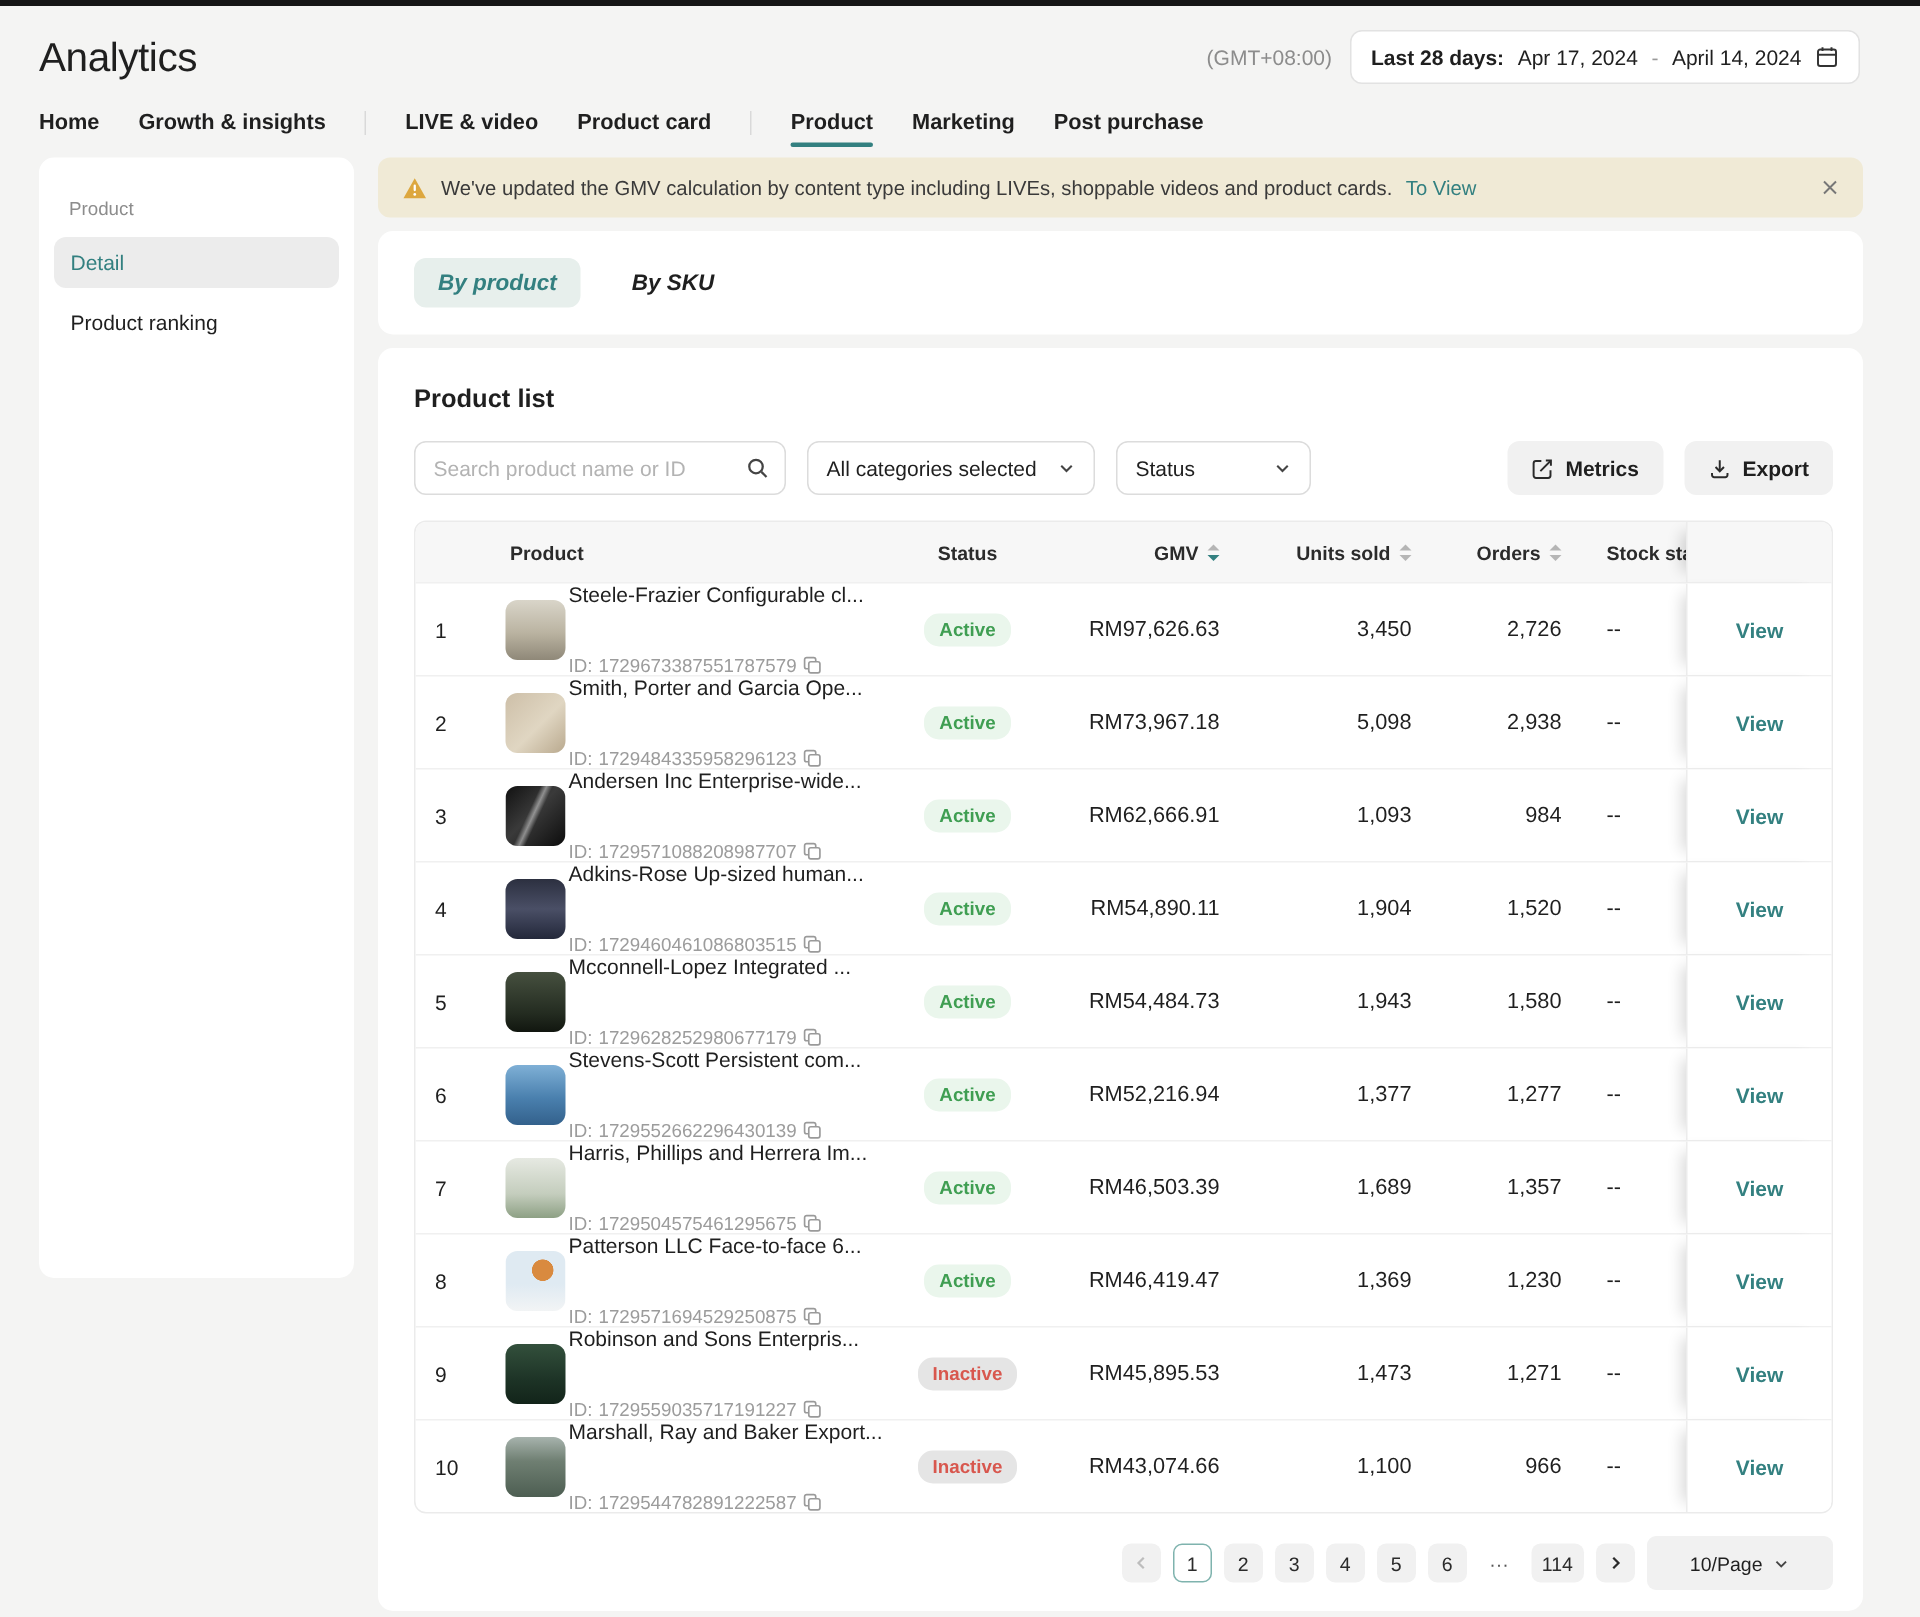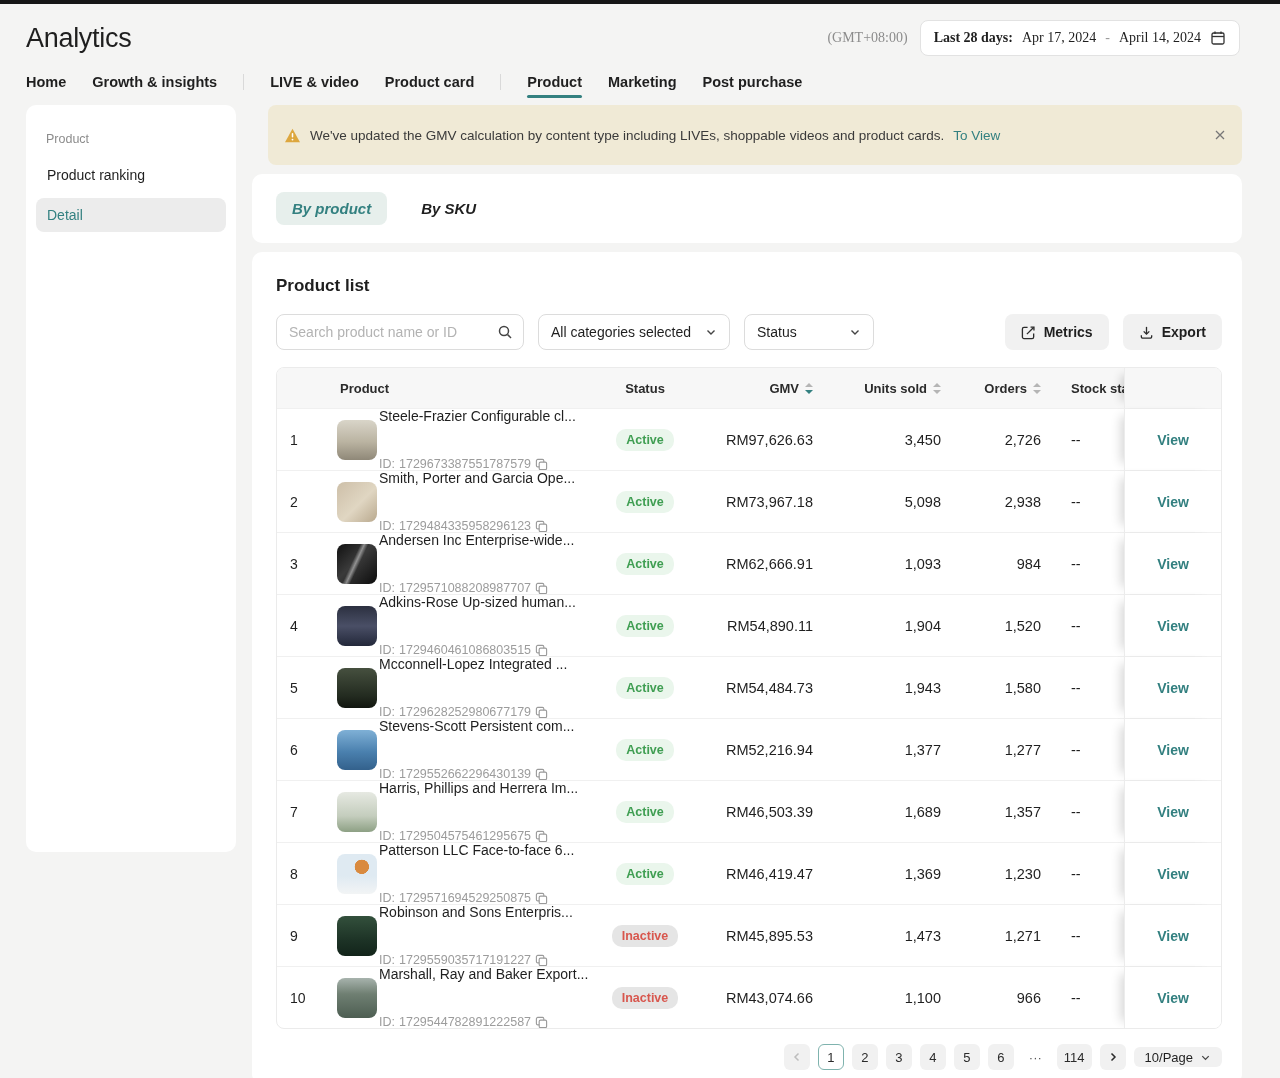"(GMT+08:00)" .header-right { font-family: Liberation Serif, serif -> none }
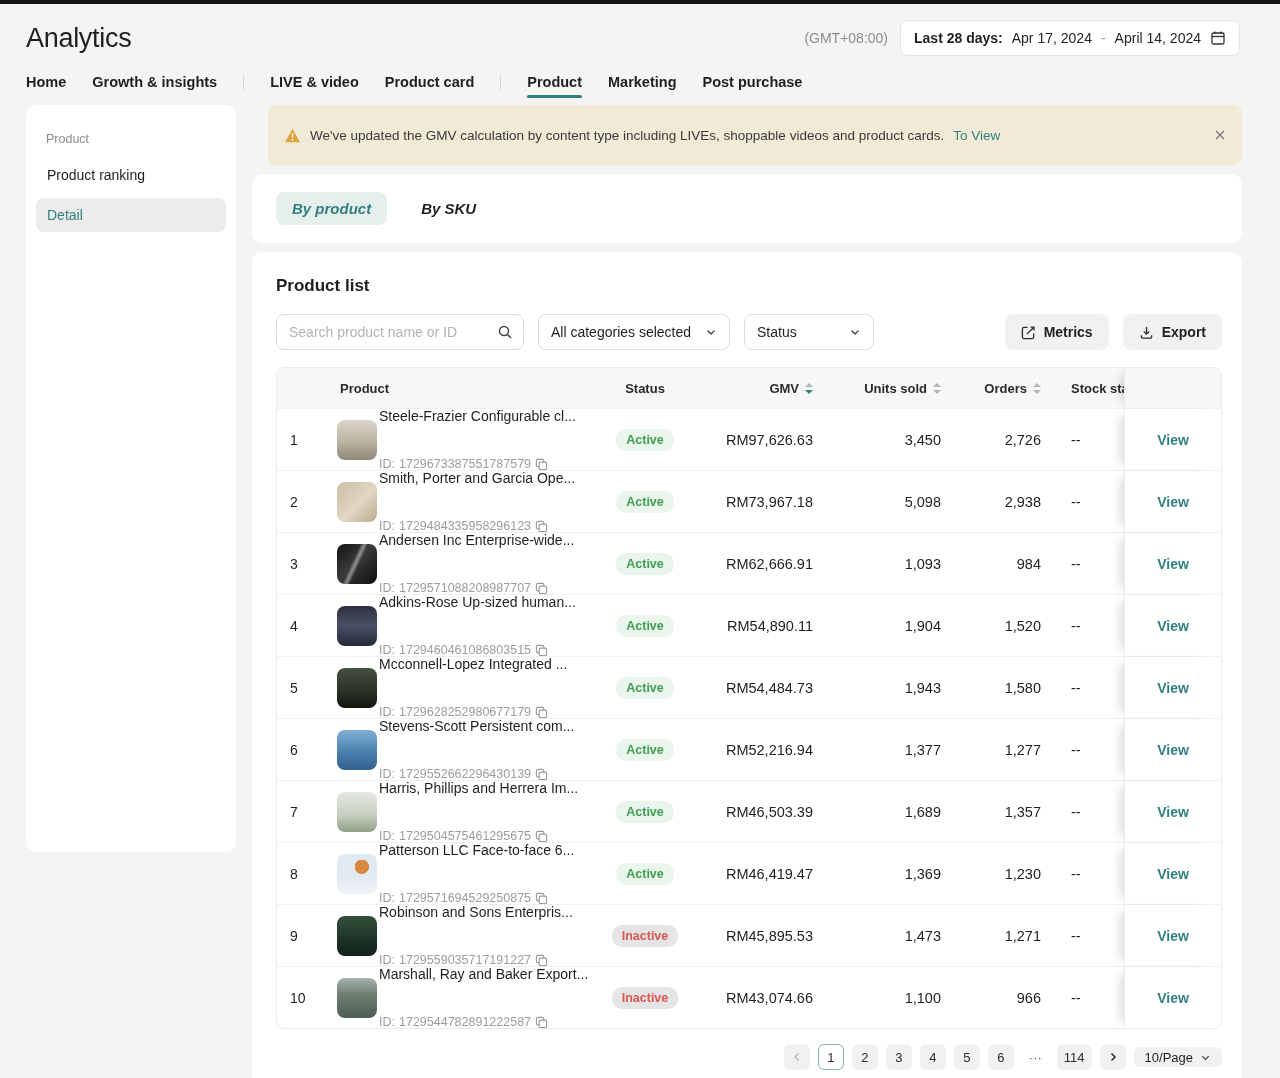"We've updated the GMV calculation" .banner { height: 60px -> 40px; margin-left: 16px -> none }
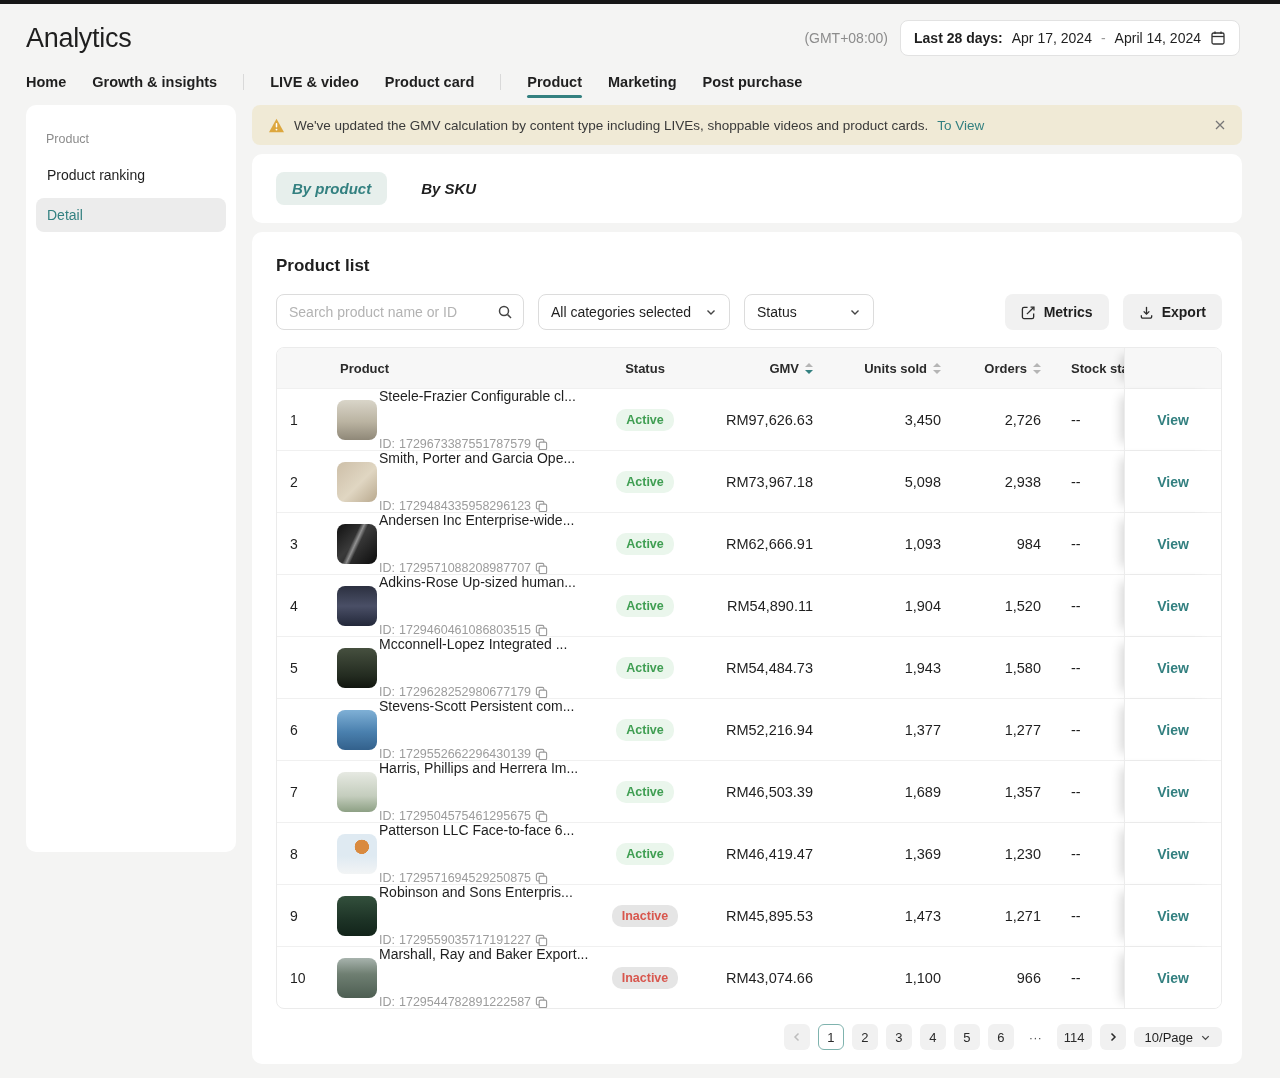"Product ranking" div.side-item { order: before "Detail" -> after "Detail" }
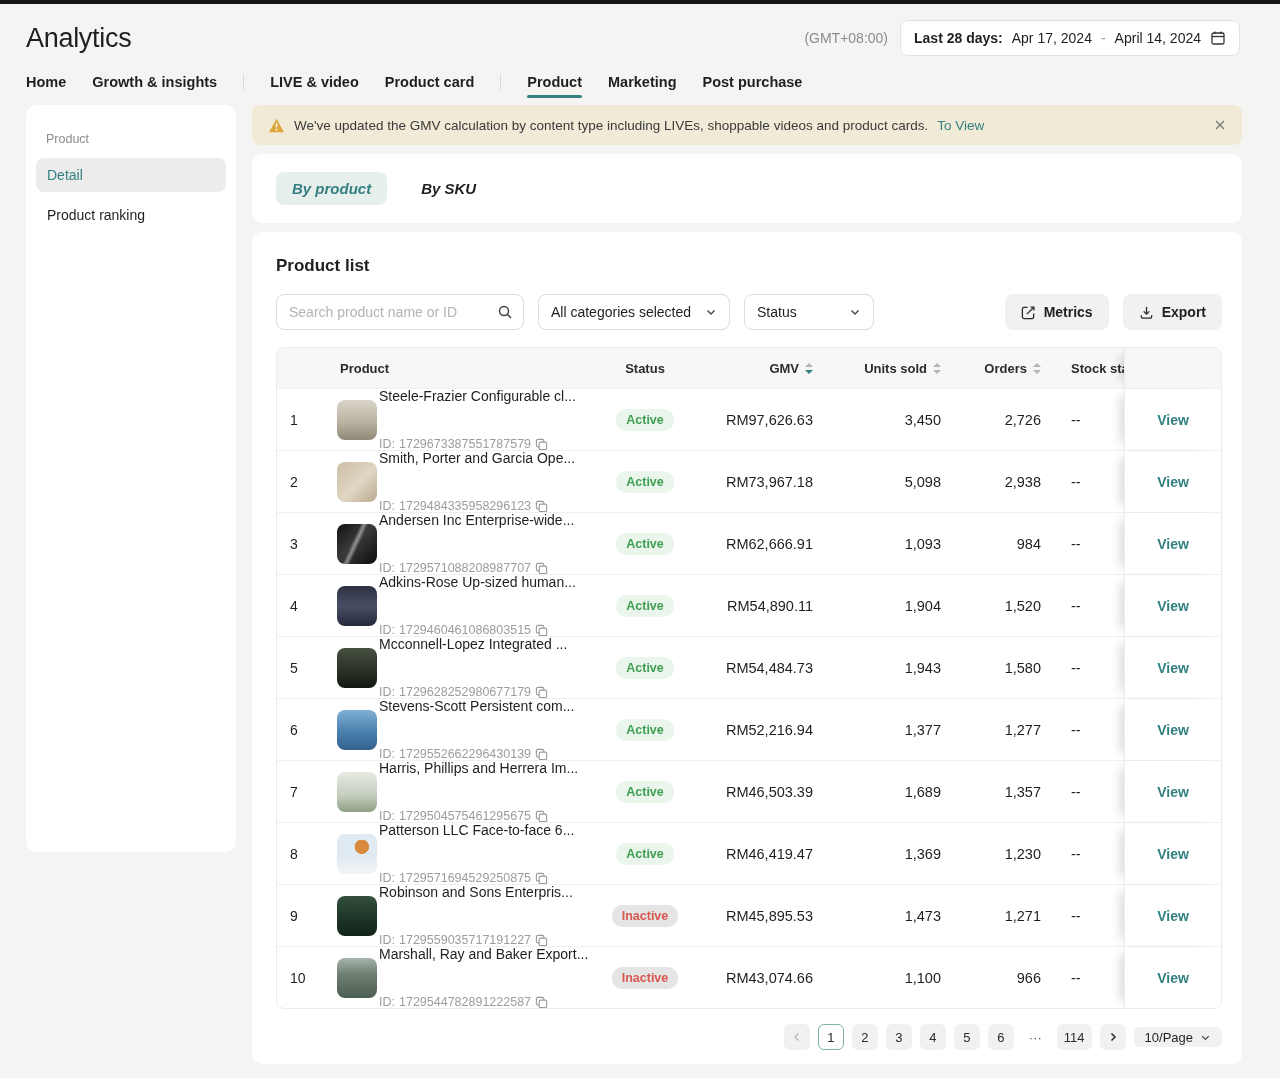"ID:" .pid { align-items: center -> none }
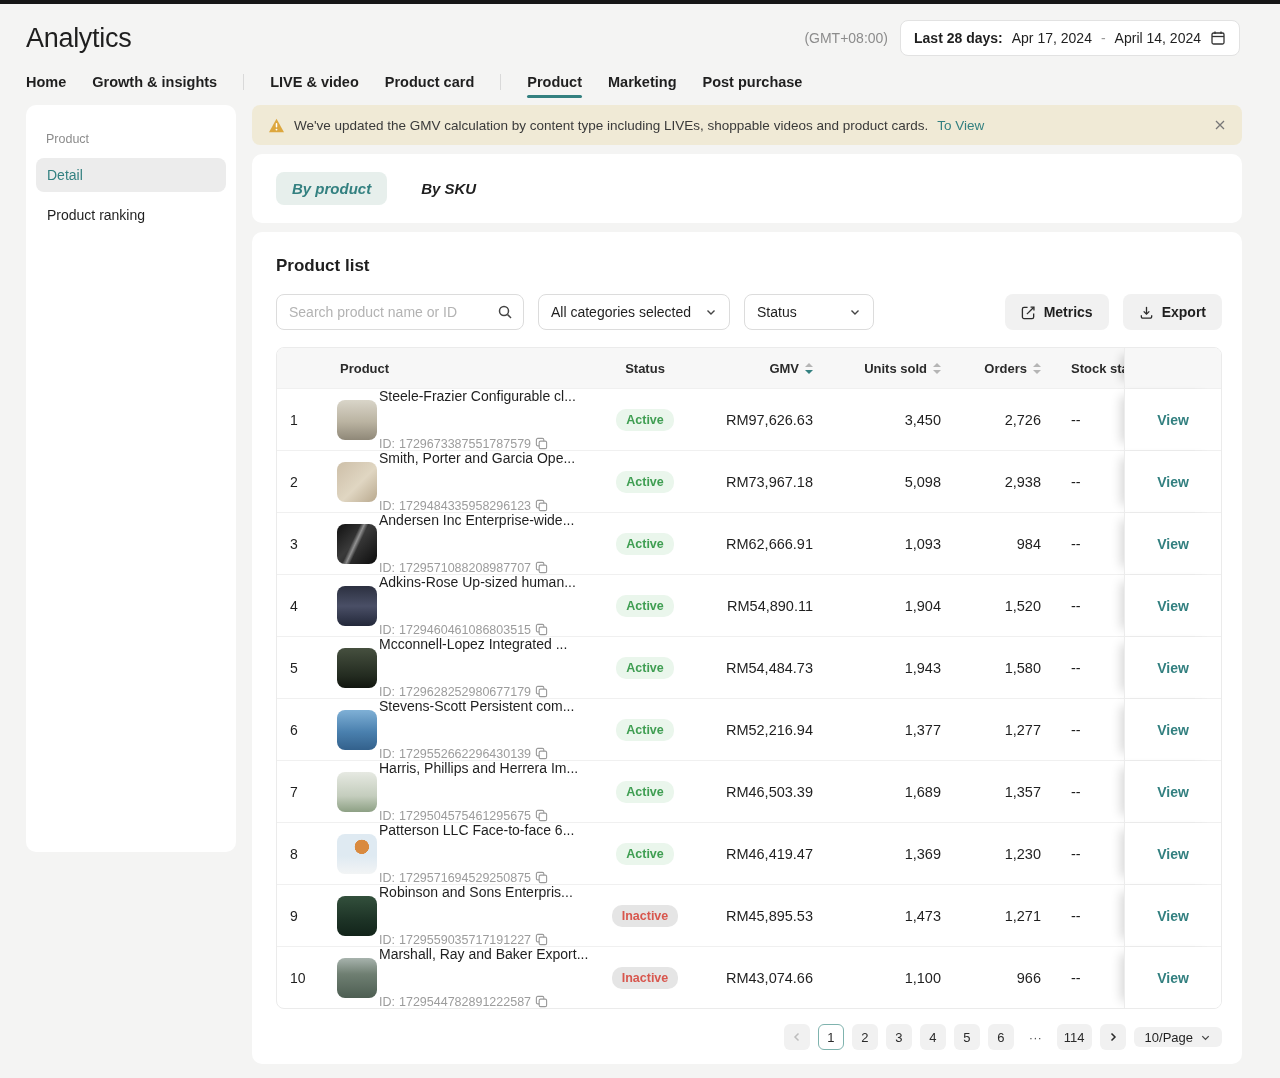"10/Page" .page-size { height: 20px -> 36px; padding: 0 11px -> 0 29px }
